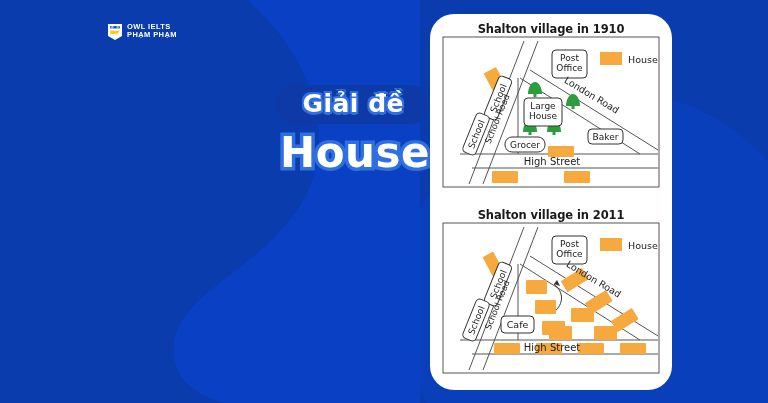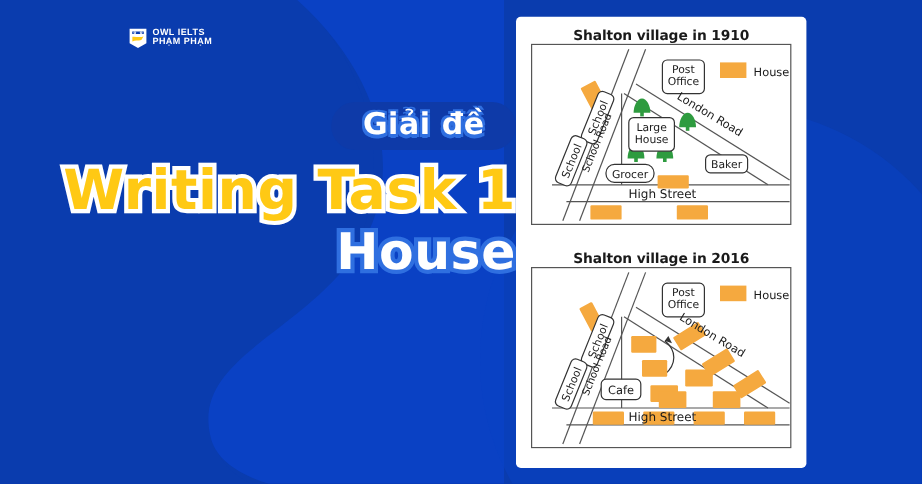"Shalton village in 1910" .card { border-radius: 4px -> 24px }
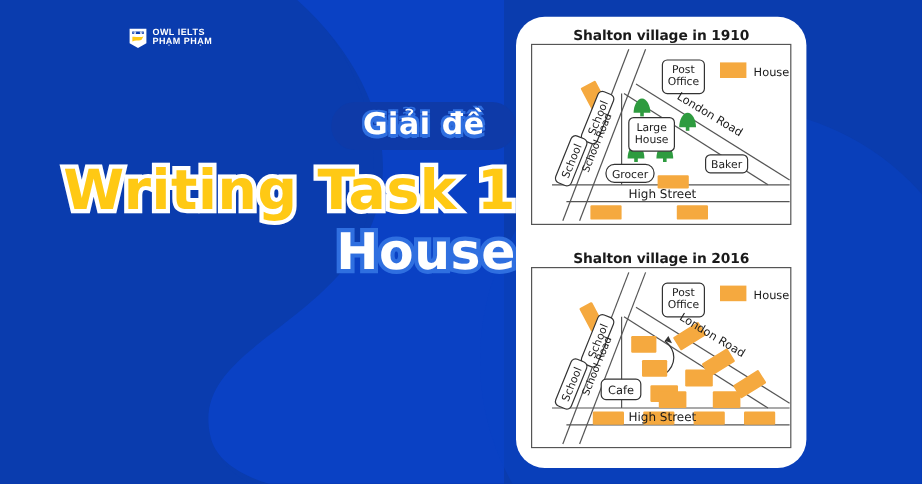"Writing Task 1" div { html: <div><span>Writing Task 1</span></div> -> none }
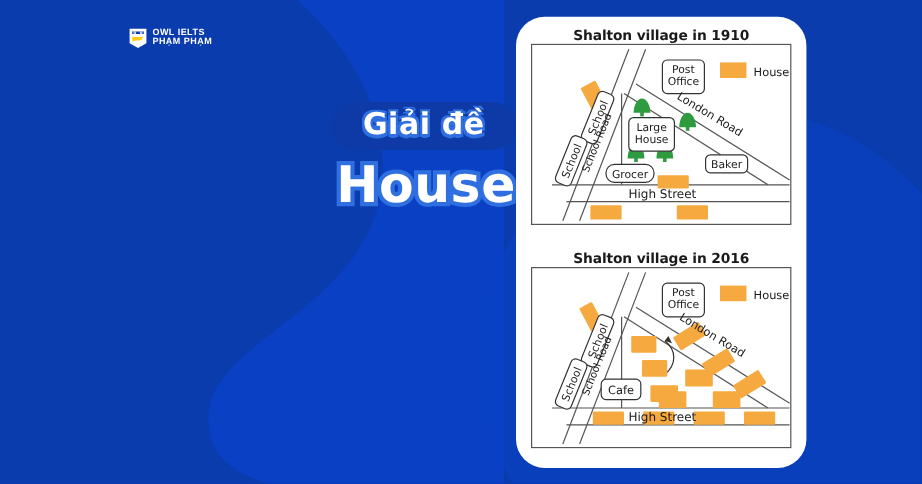"Shalton village in 2016" div.map-title { text: 2016 -> 2011 }
